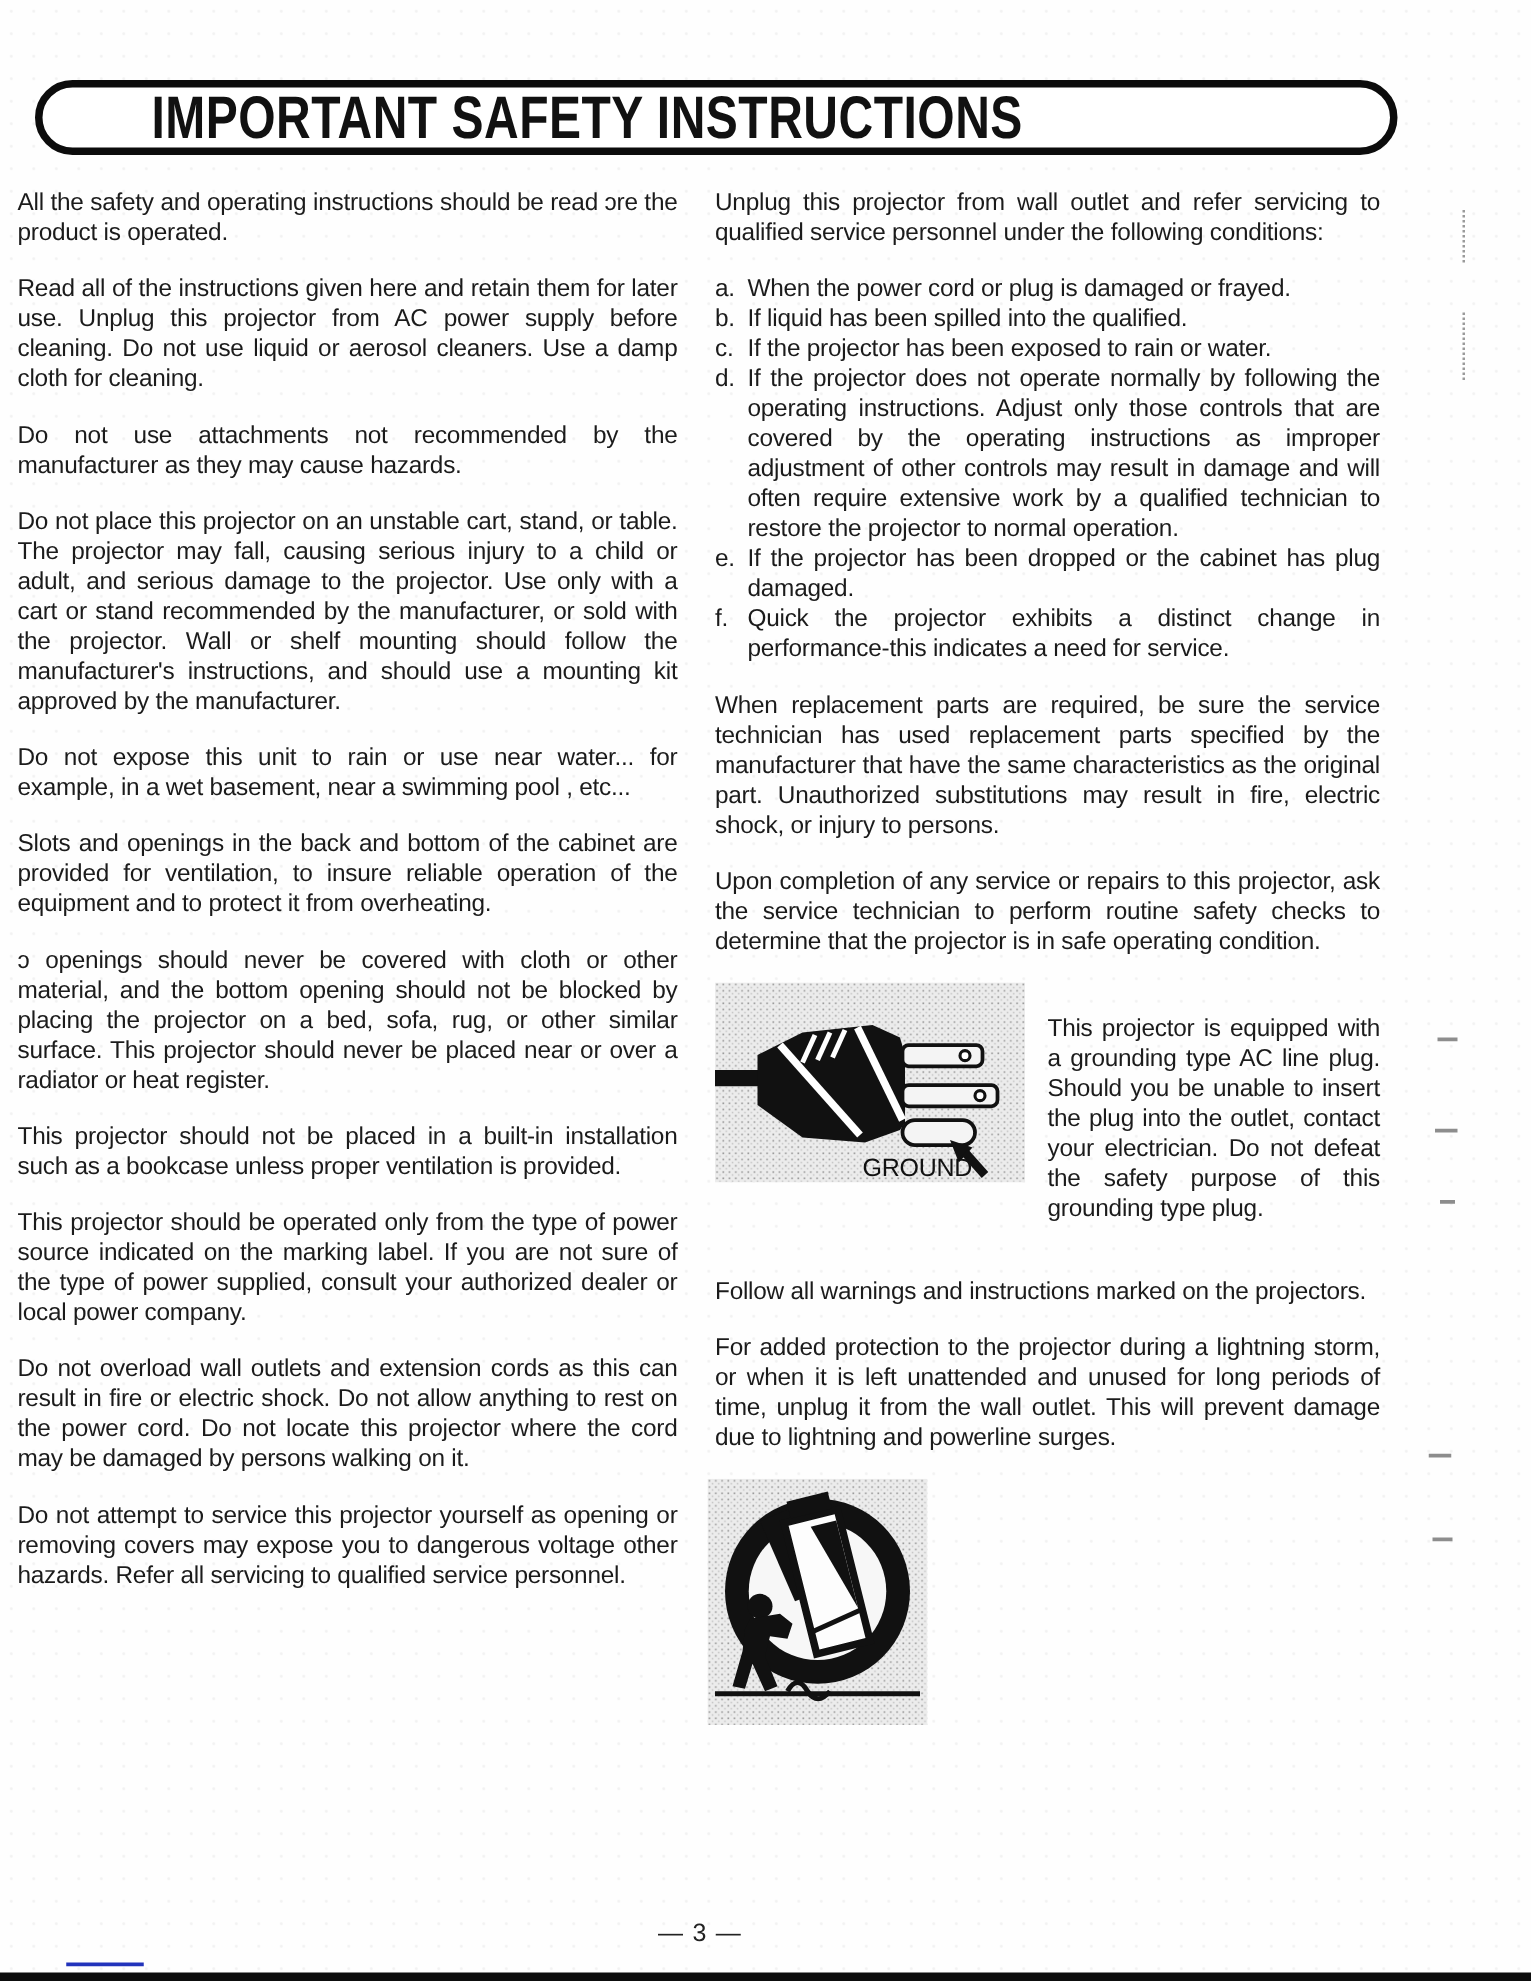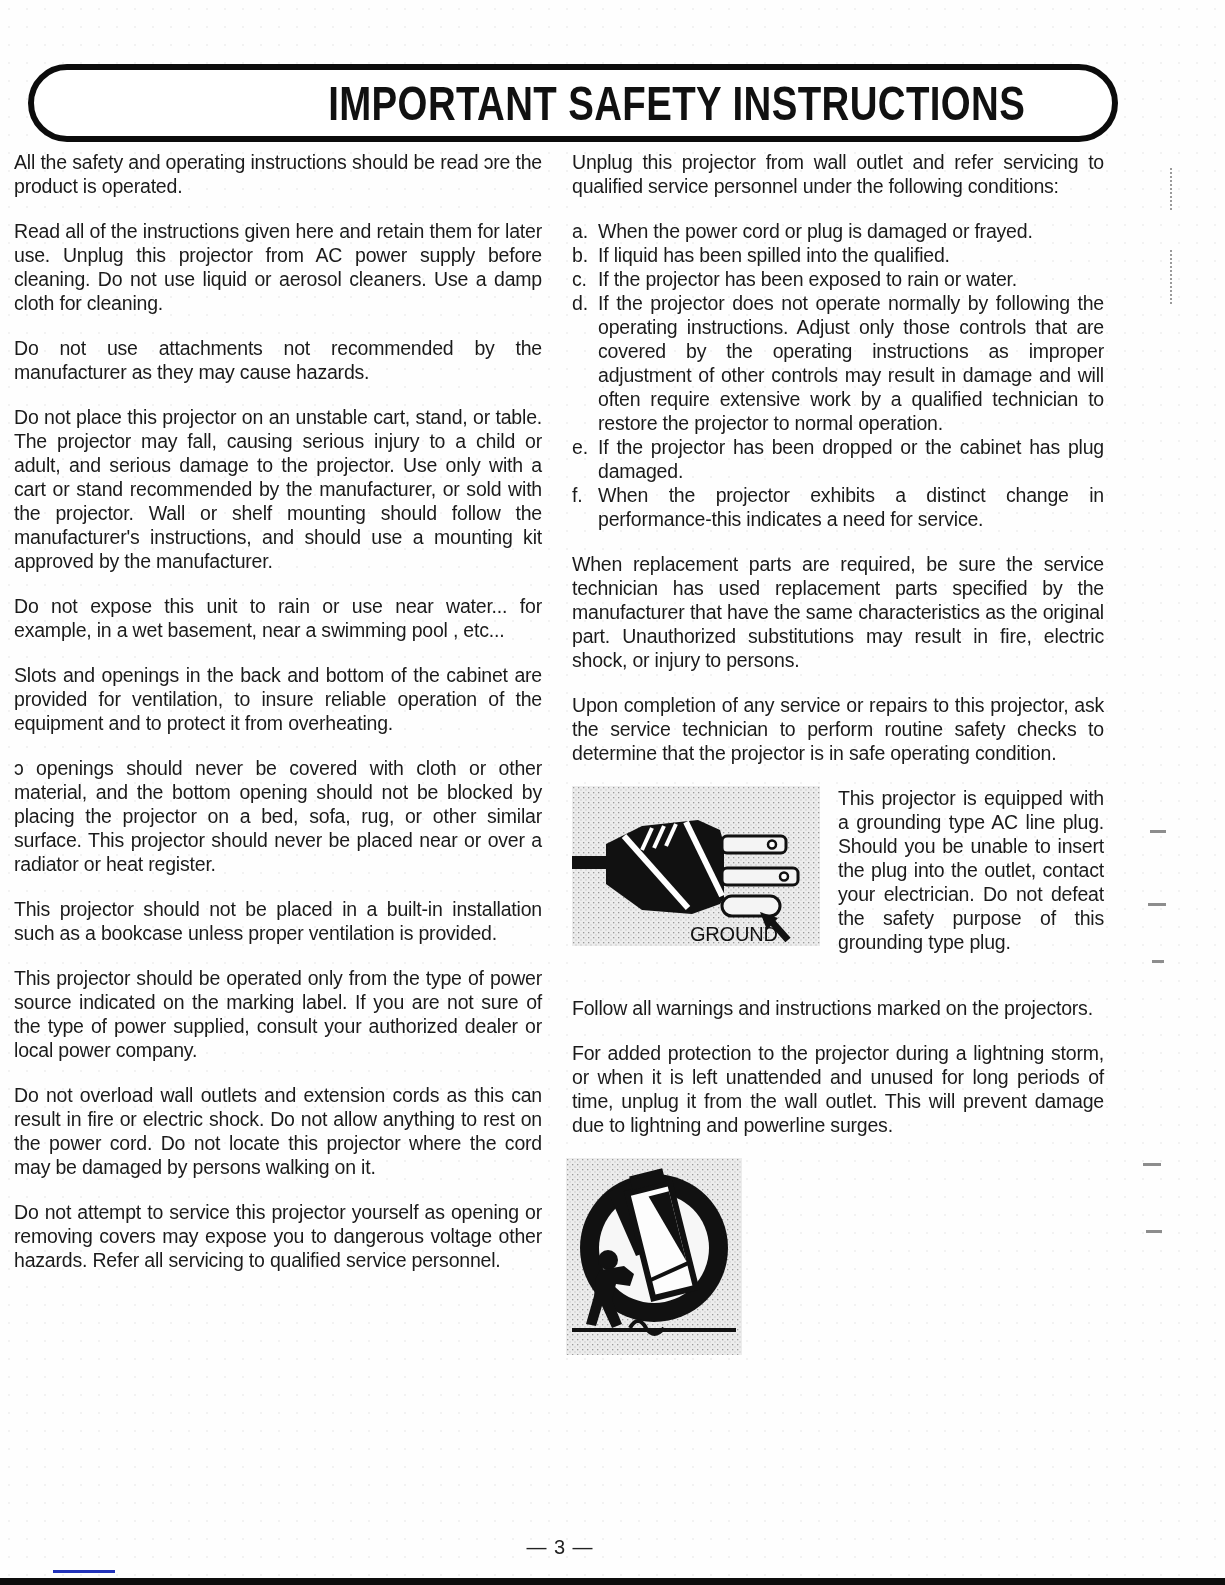"IMPORTANT SAFETY INSTRUCTIONS" .title-box { height: 78px -> 60px; justify-content: flex-end -> flex-start }
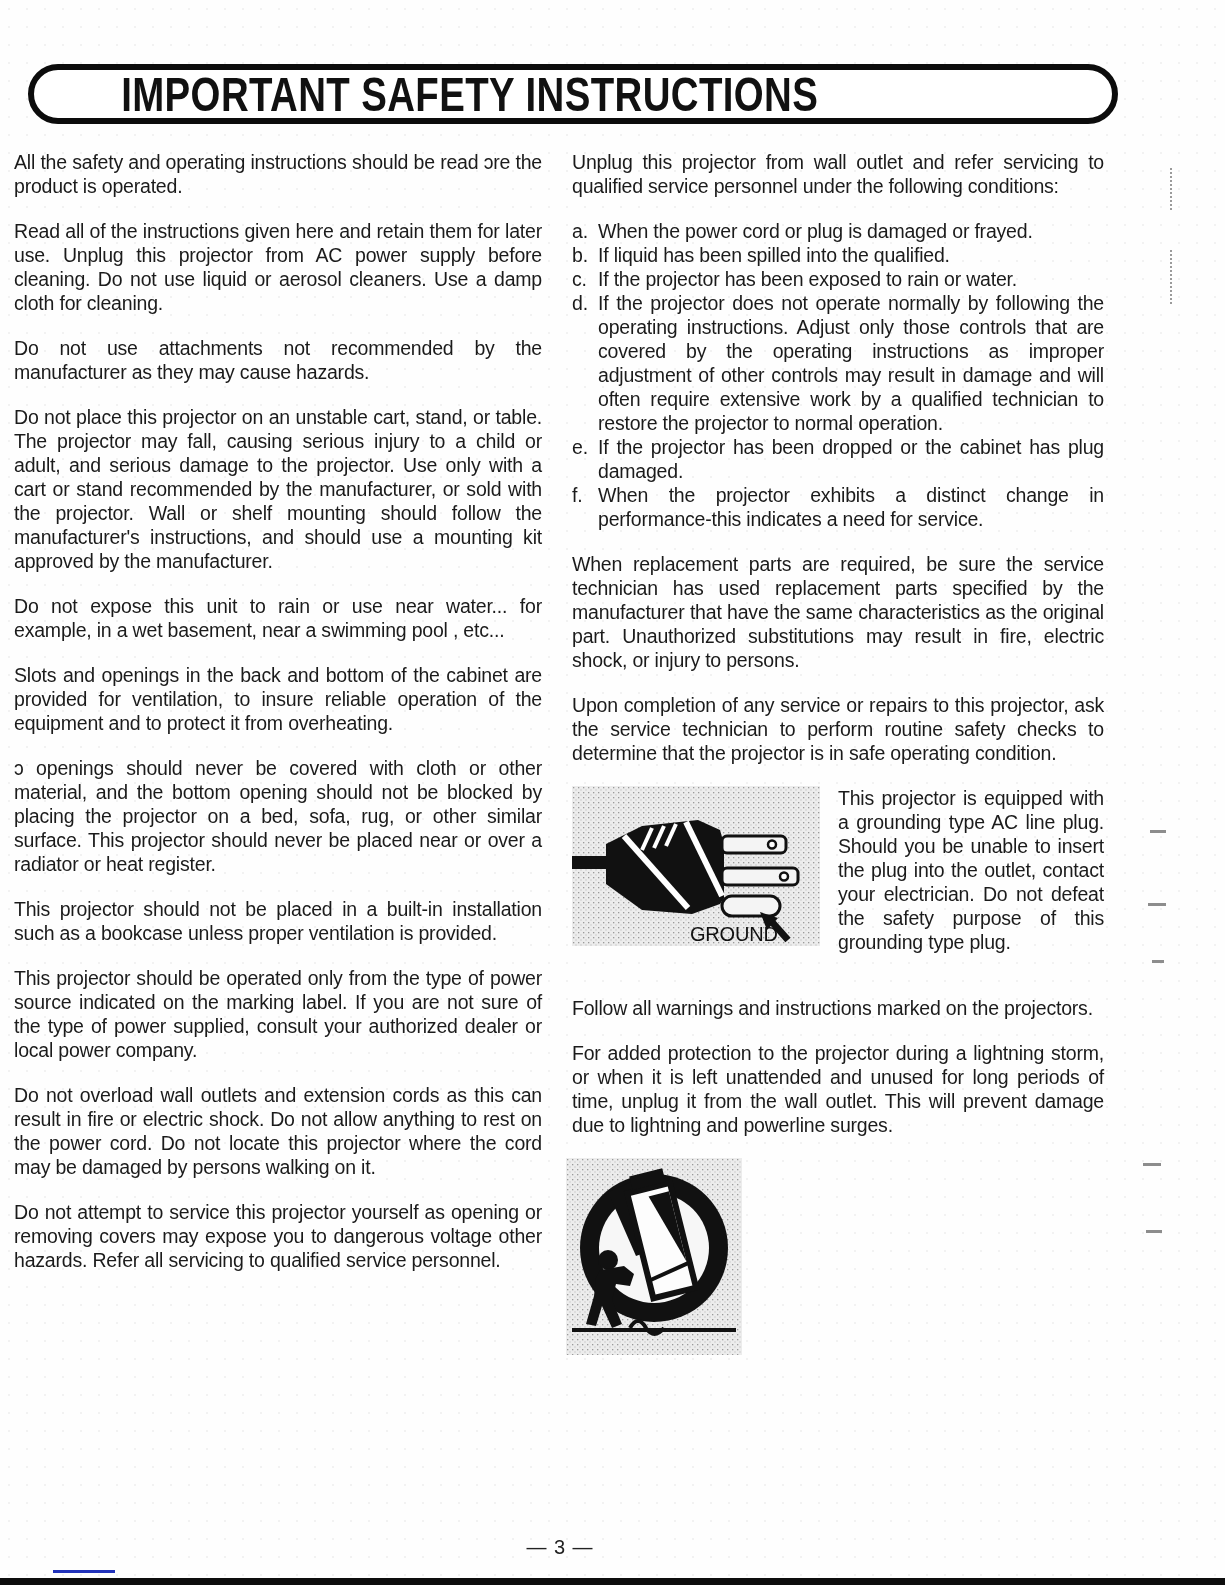"When the projector exhibits a" span.cond-text { text: When -> Quick }
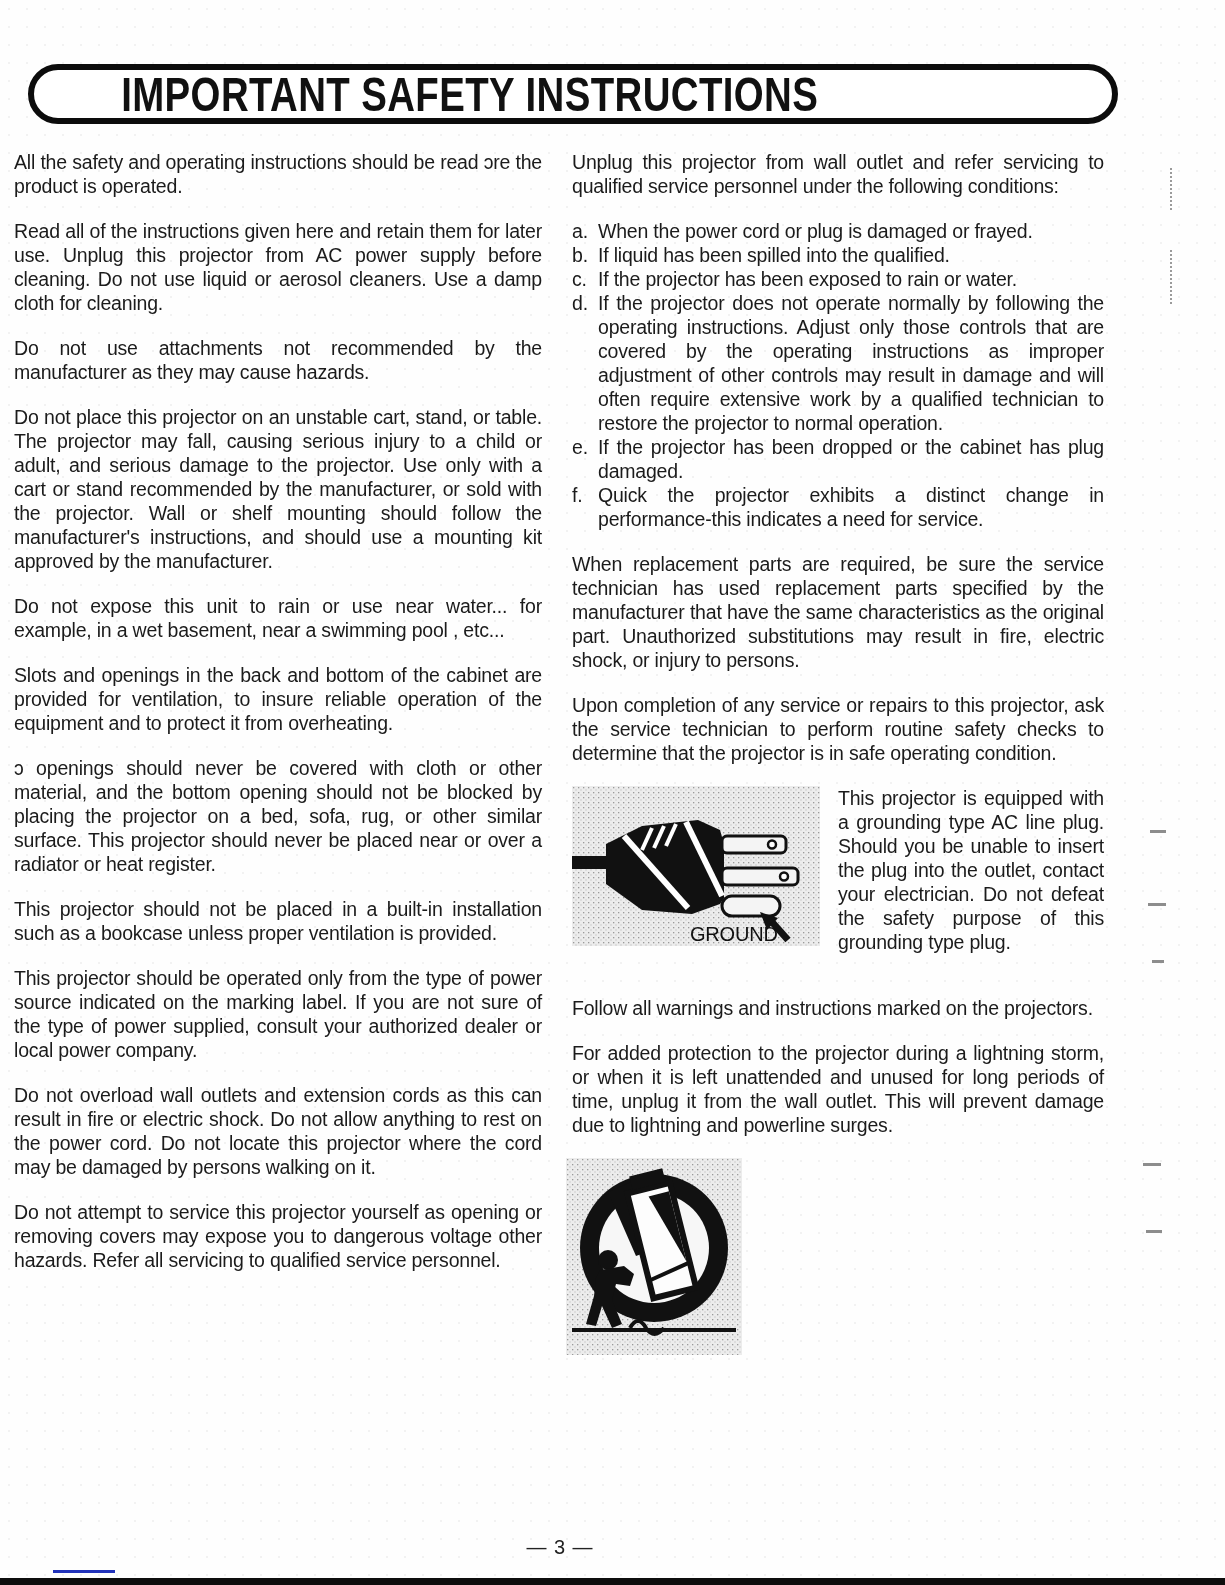"This projector is equipped with" .fig-row p { margin-top: none -> 25px }
